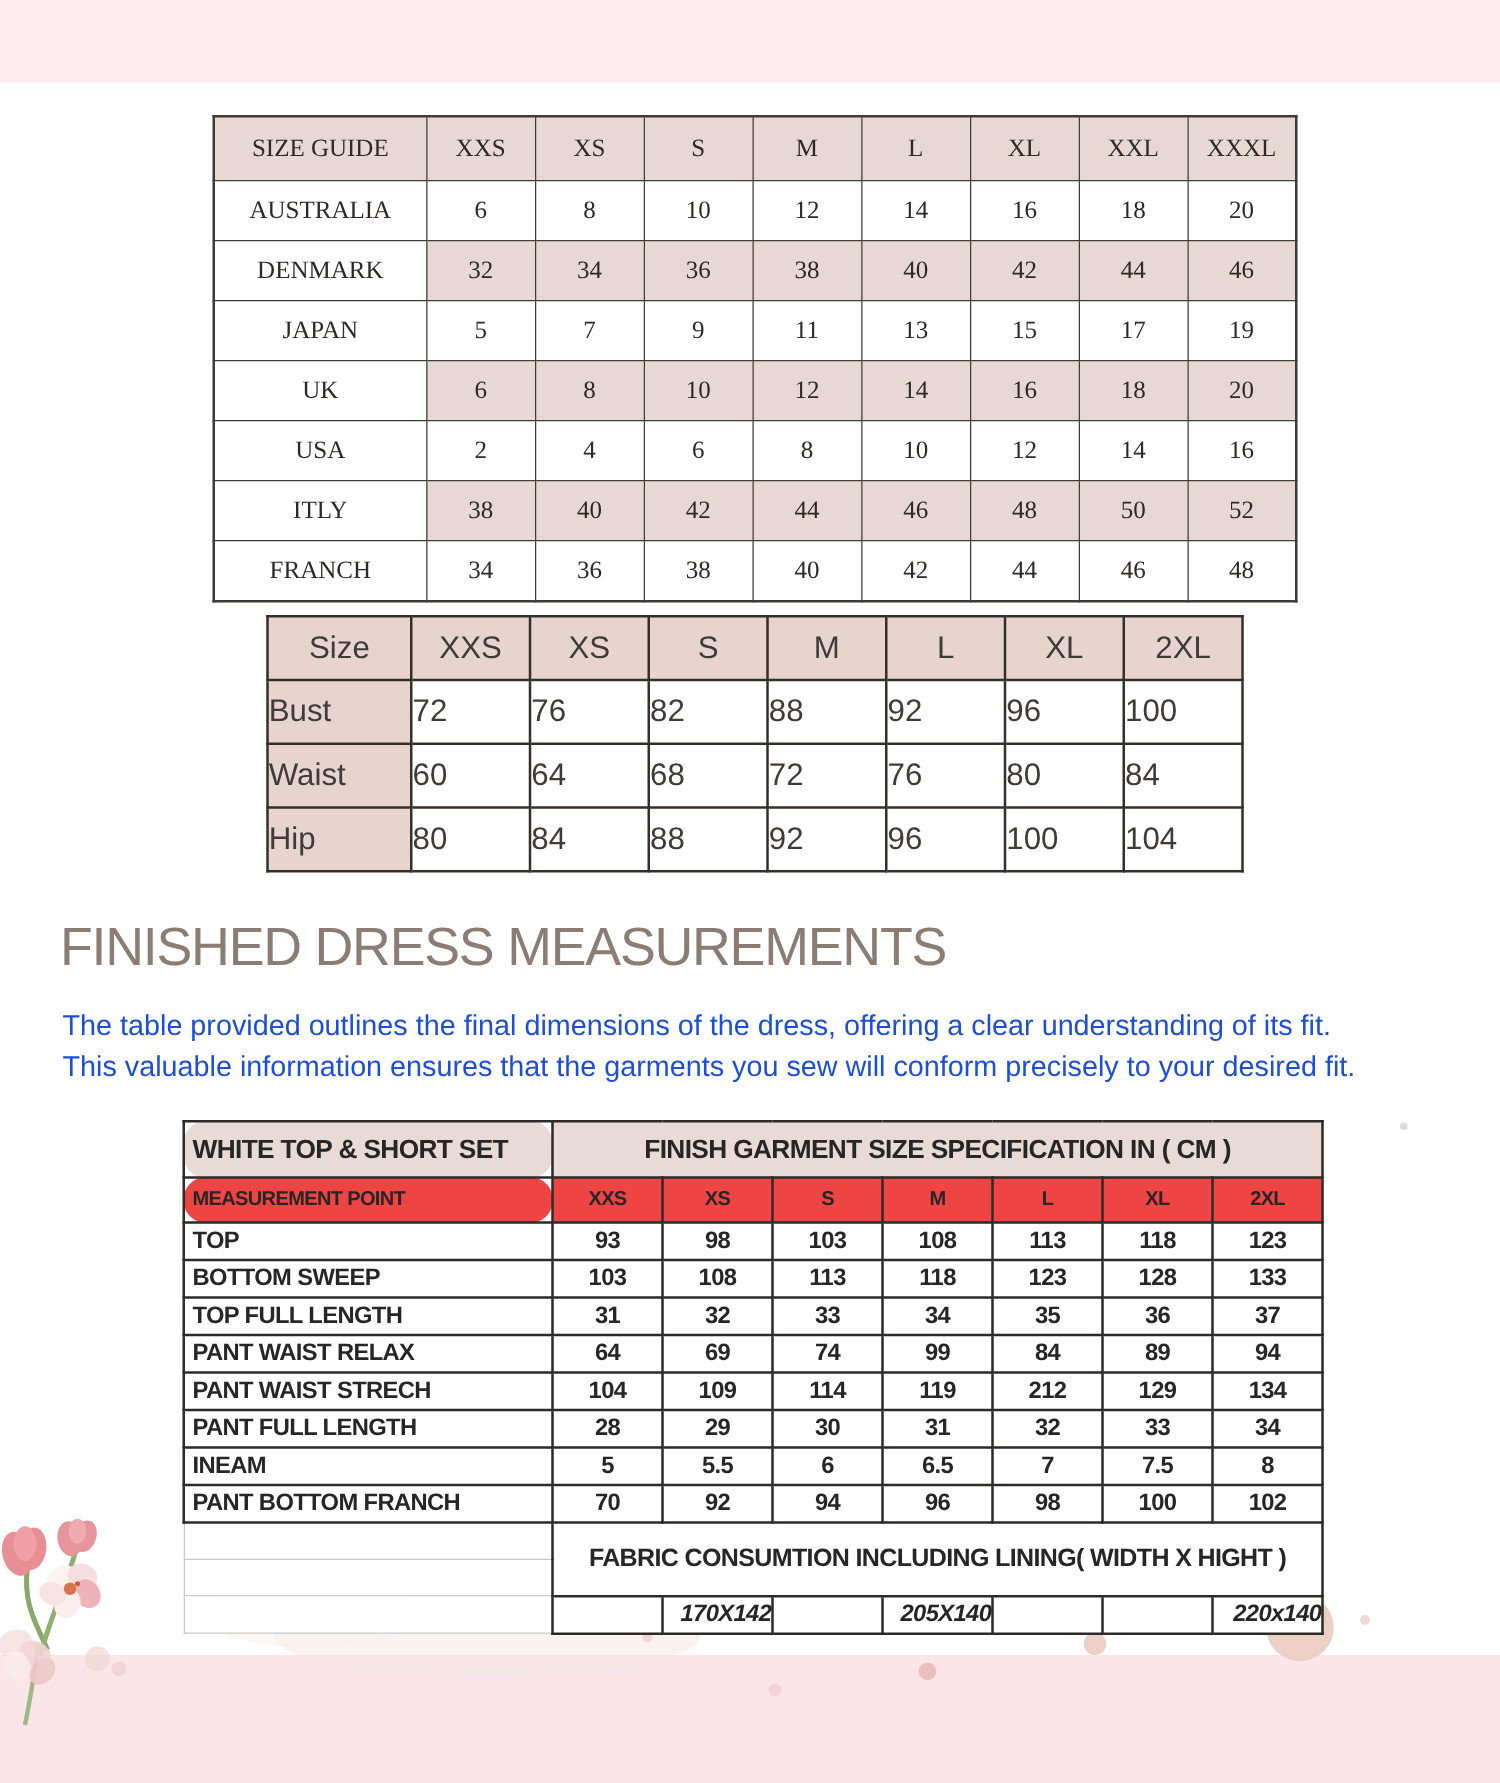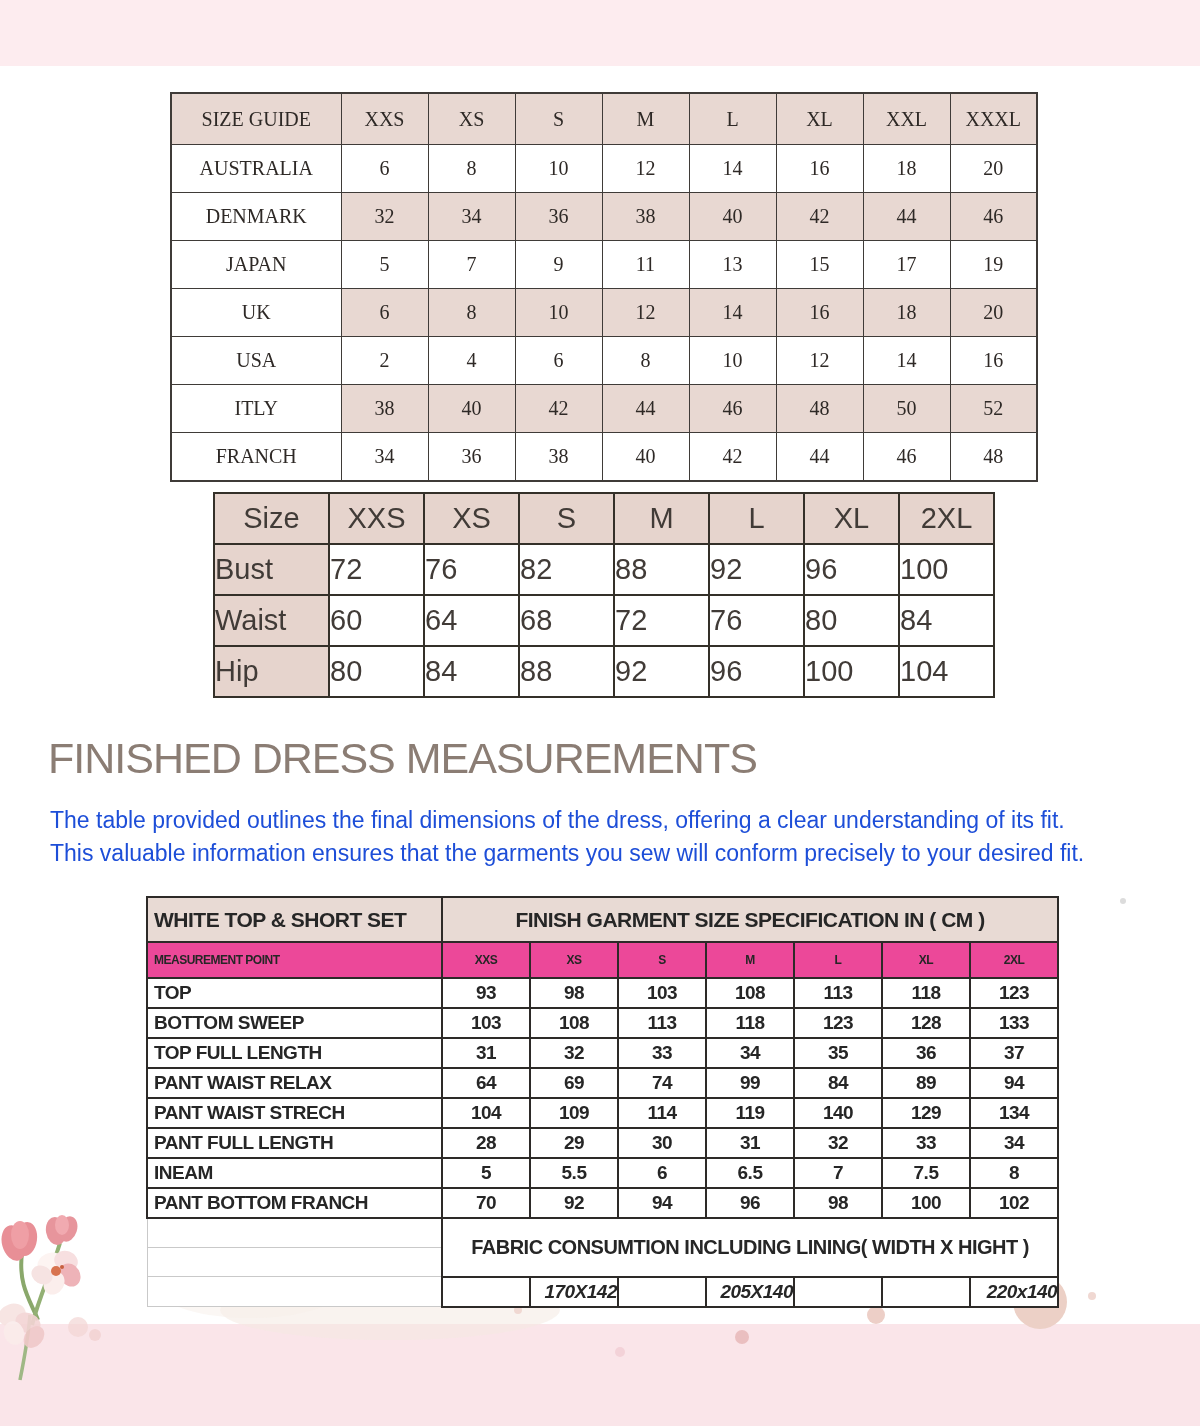"Size" .t2 th,.t2 td { font-size: 29px -> 25px }
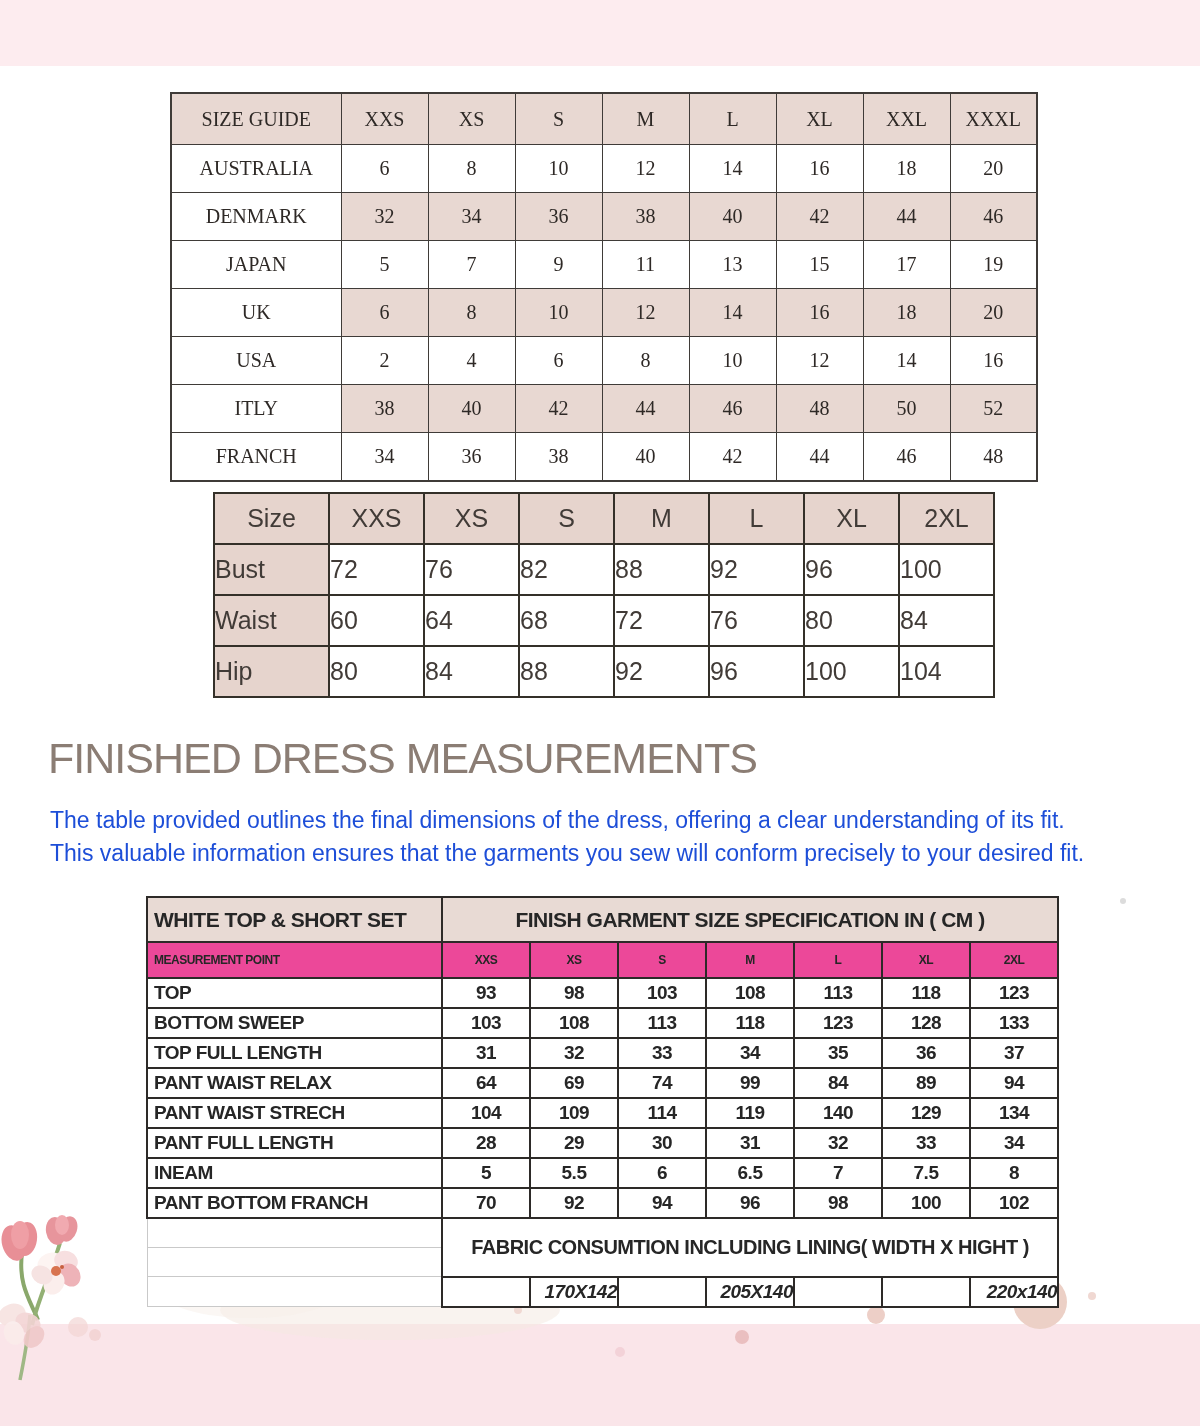"WHITE TOP & SHORT SET" .t3 td.lab { border-radius: none -> 17px }
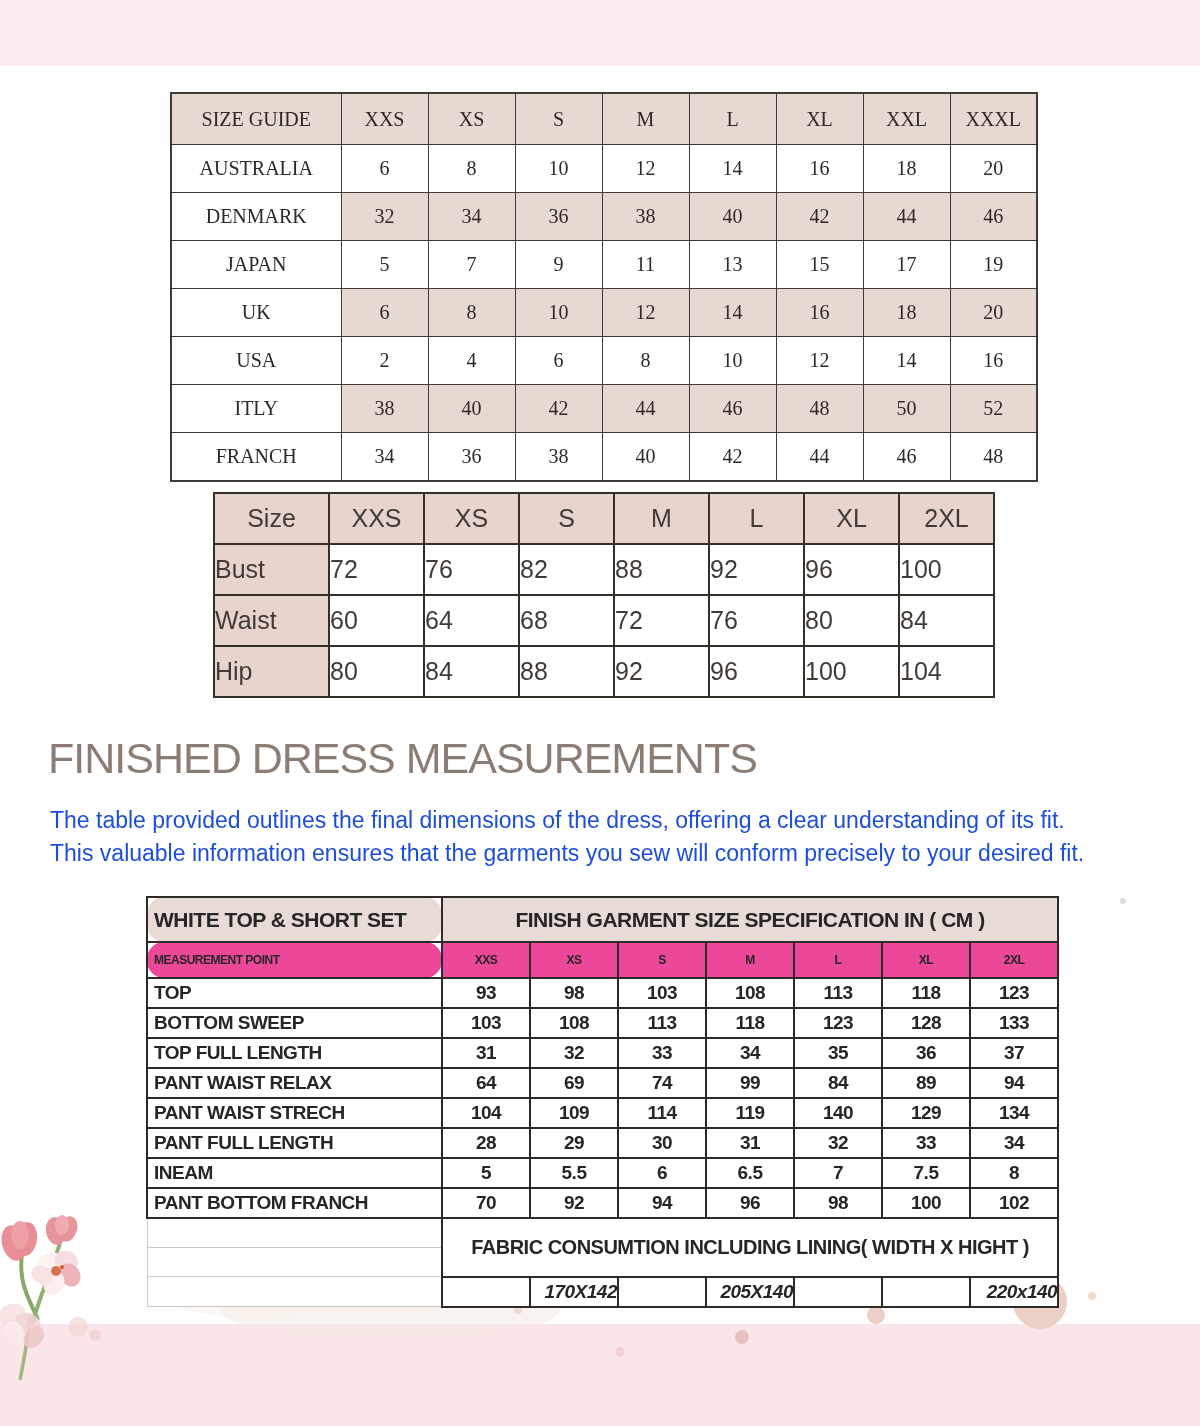"MEASUREMENT POINT" .t3 tr.h2 td { background: #ec4899 -> #ef4444; font-size: 12px -> 16px }
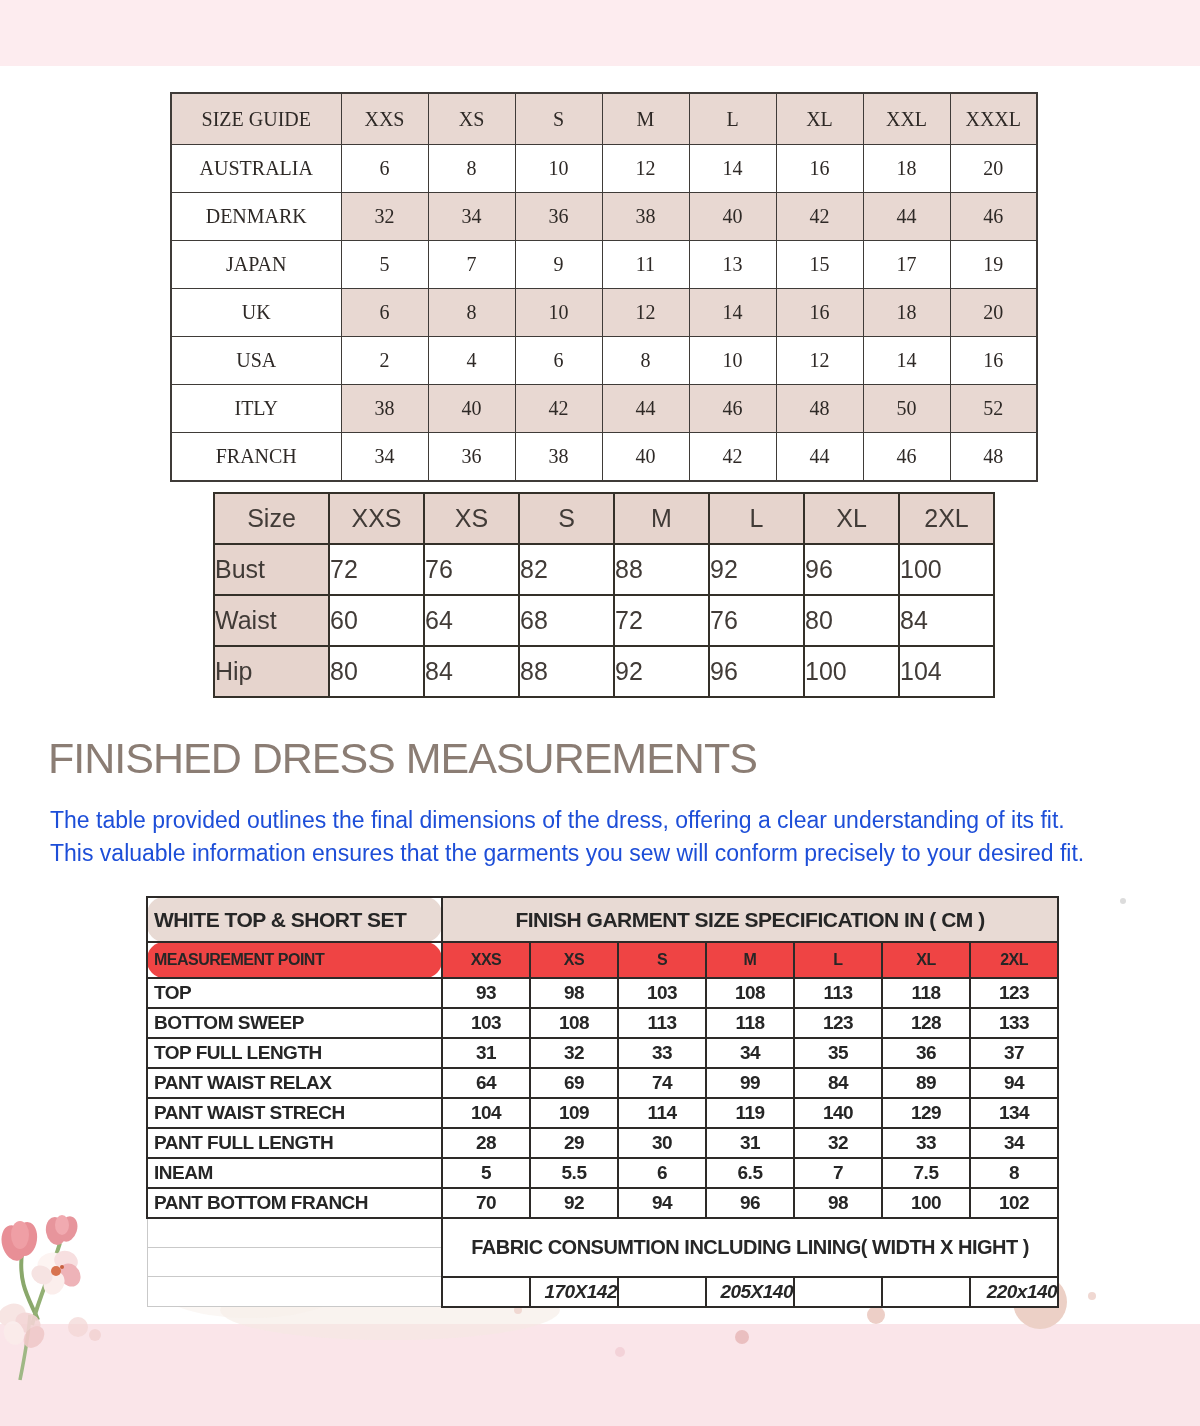"140" td { text: 140 -> 212 }
